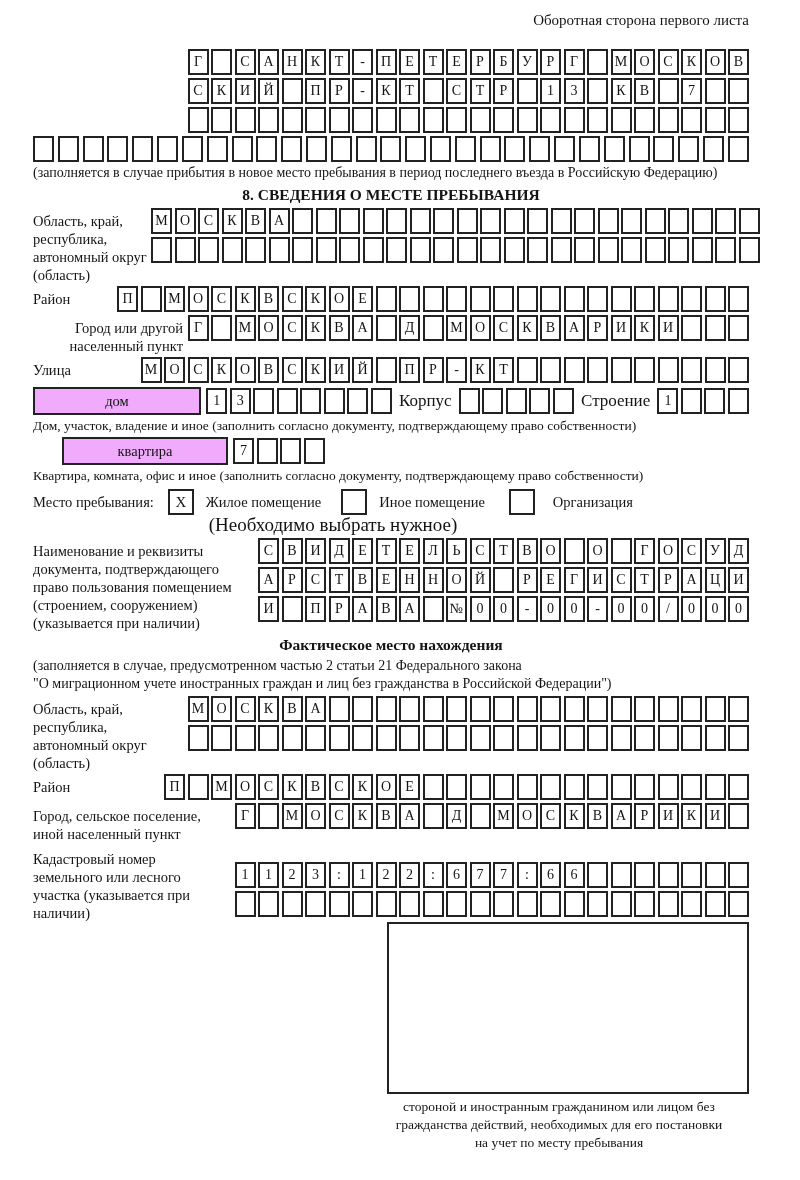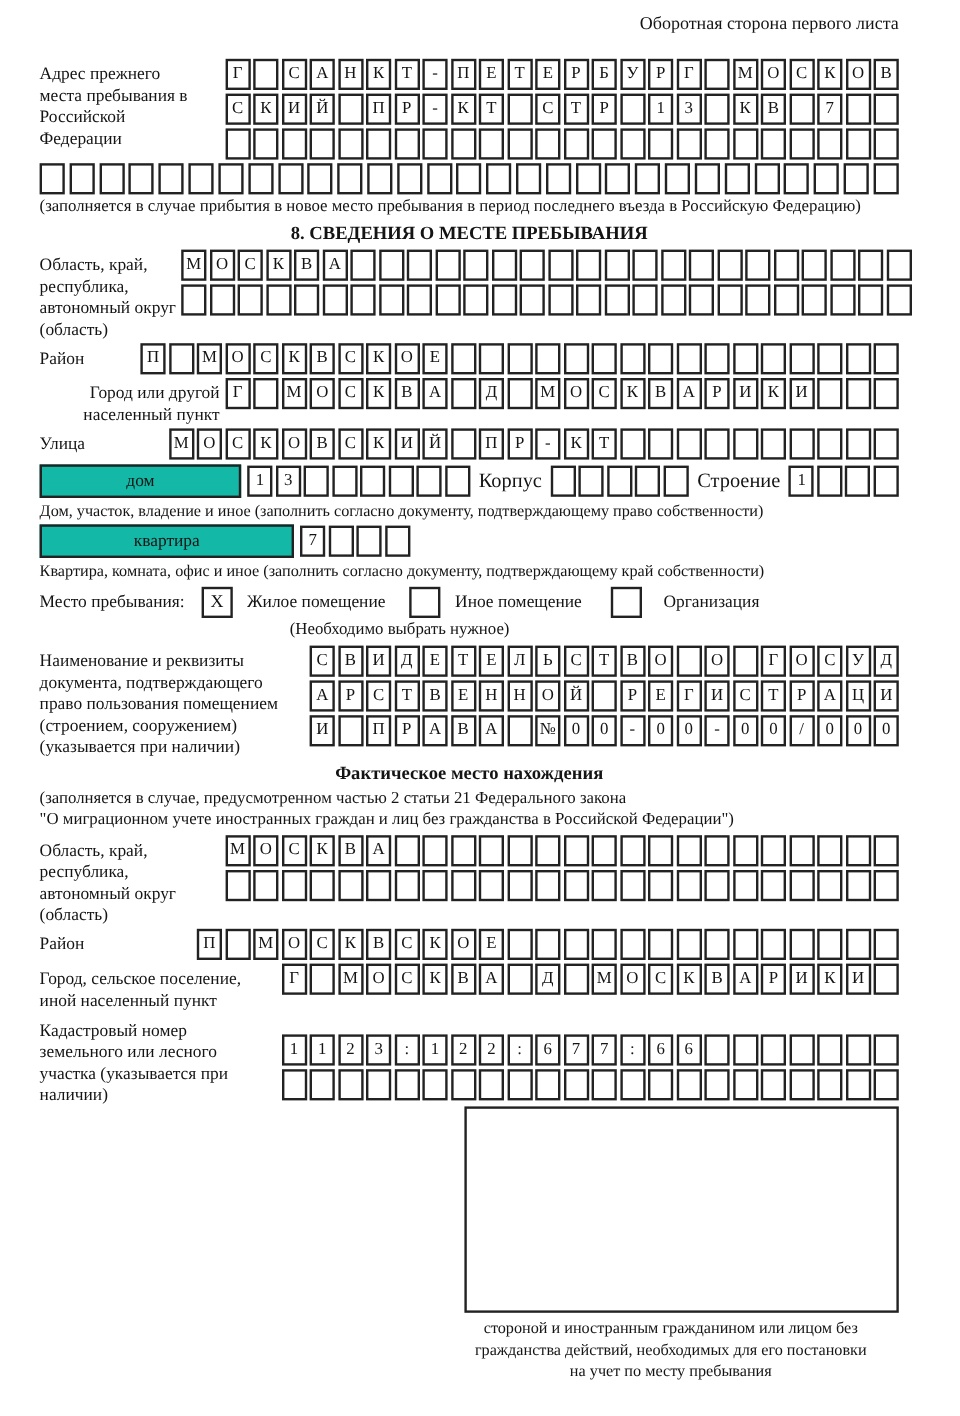"Адрес прежнего места пребывания в" div.flabel { html: <div>Адрес прежнего места пребывания в Российской Федерации</div> -> none }
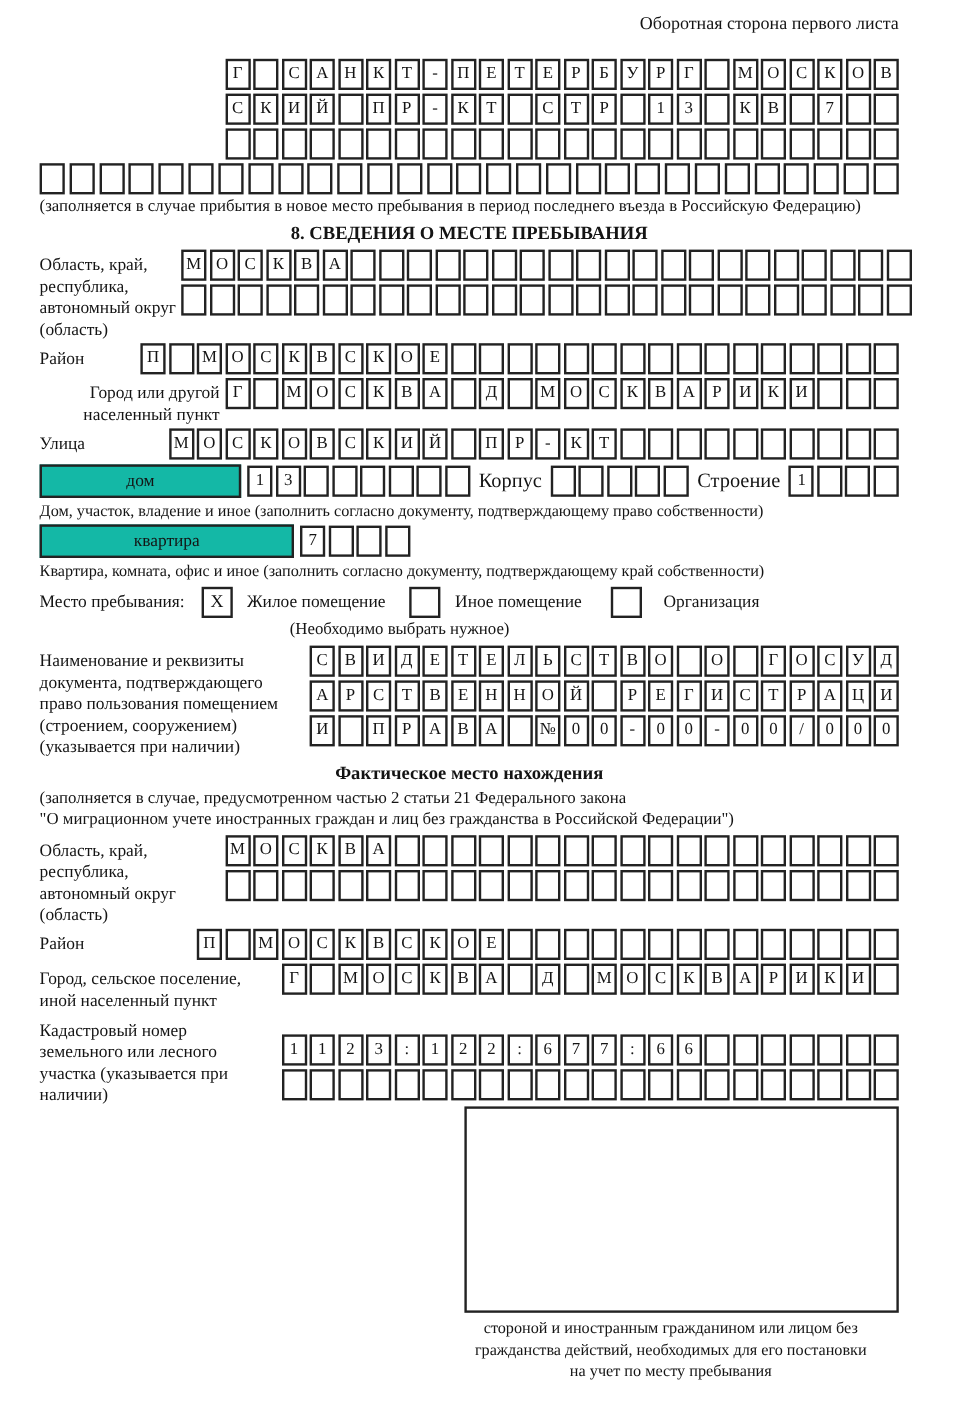"дом" .widebox { background: #14b8a6 -> #f0abfc }
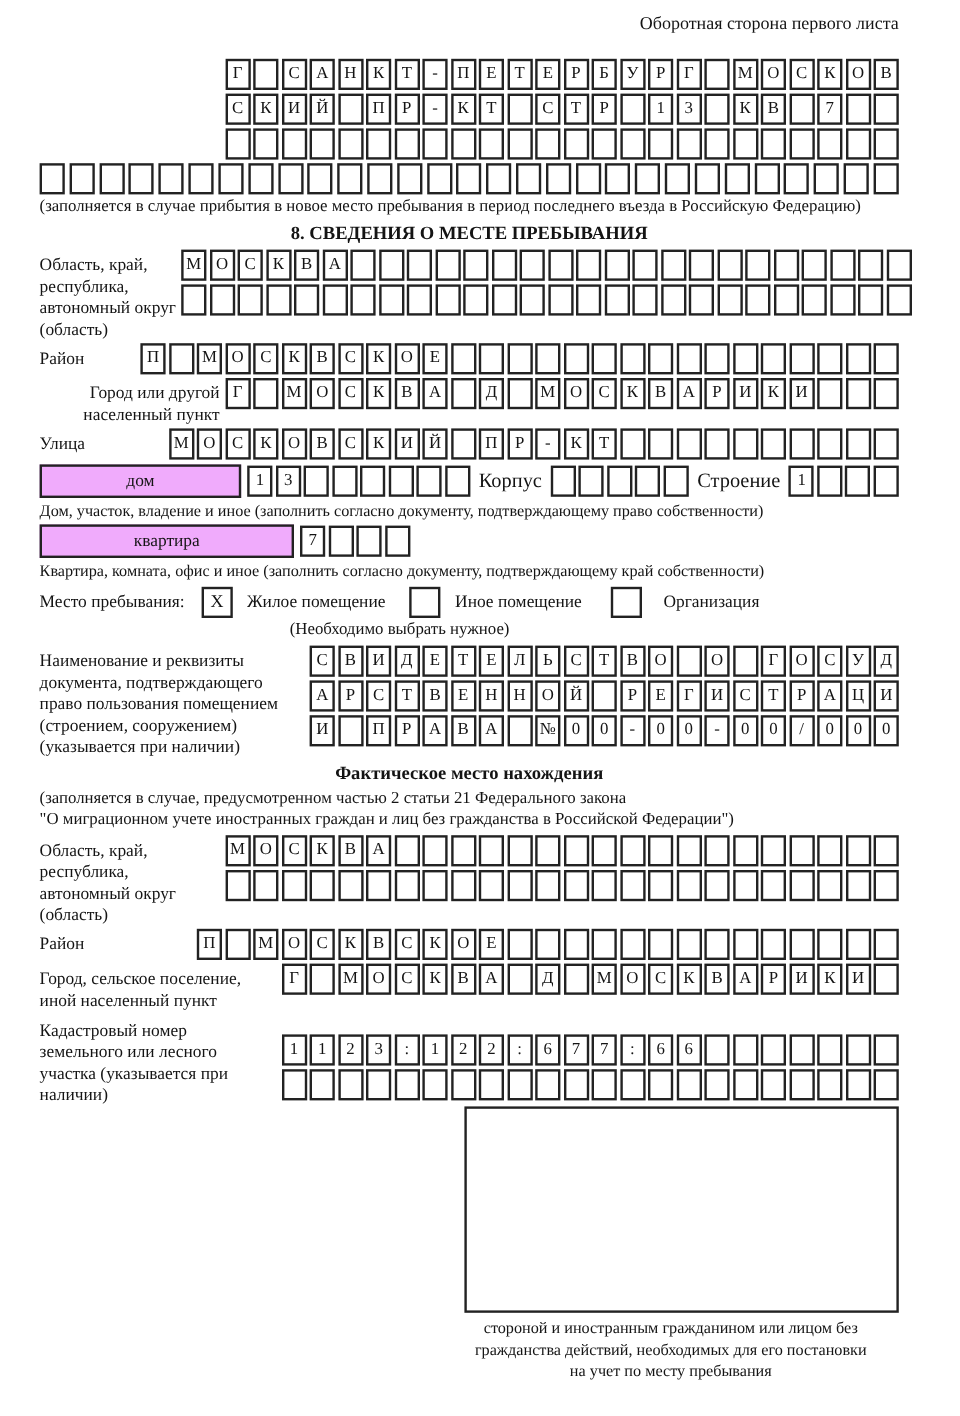"квартира" div.widebox { margin-left: none -> 29px; width: 212px -> 166px }
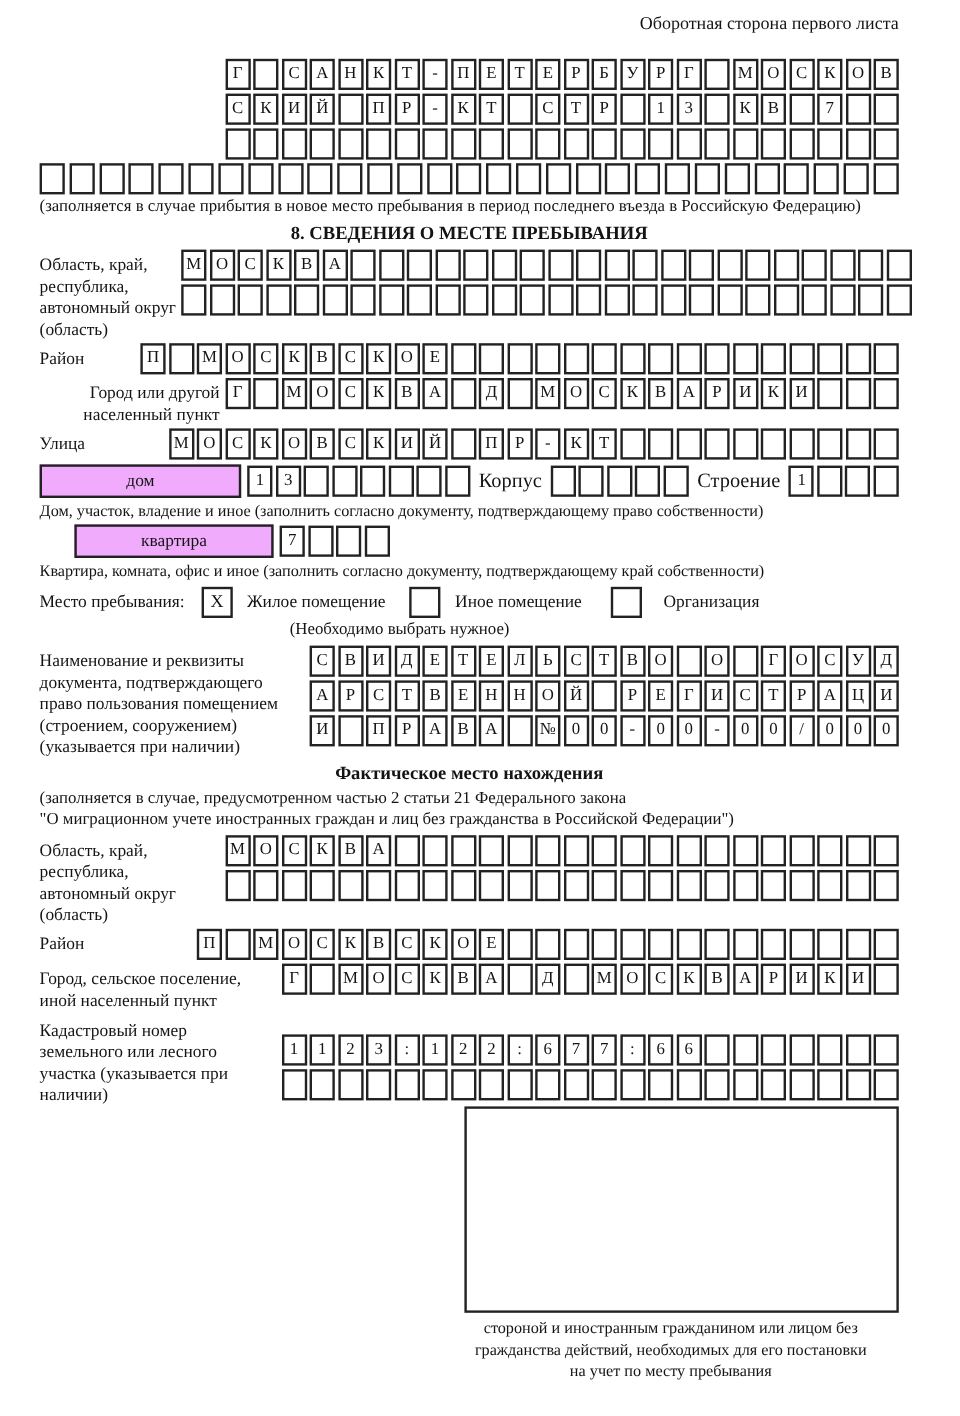"Квартира, комната, офис и иное" div.note-left { text: край -> право }
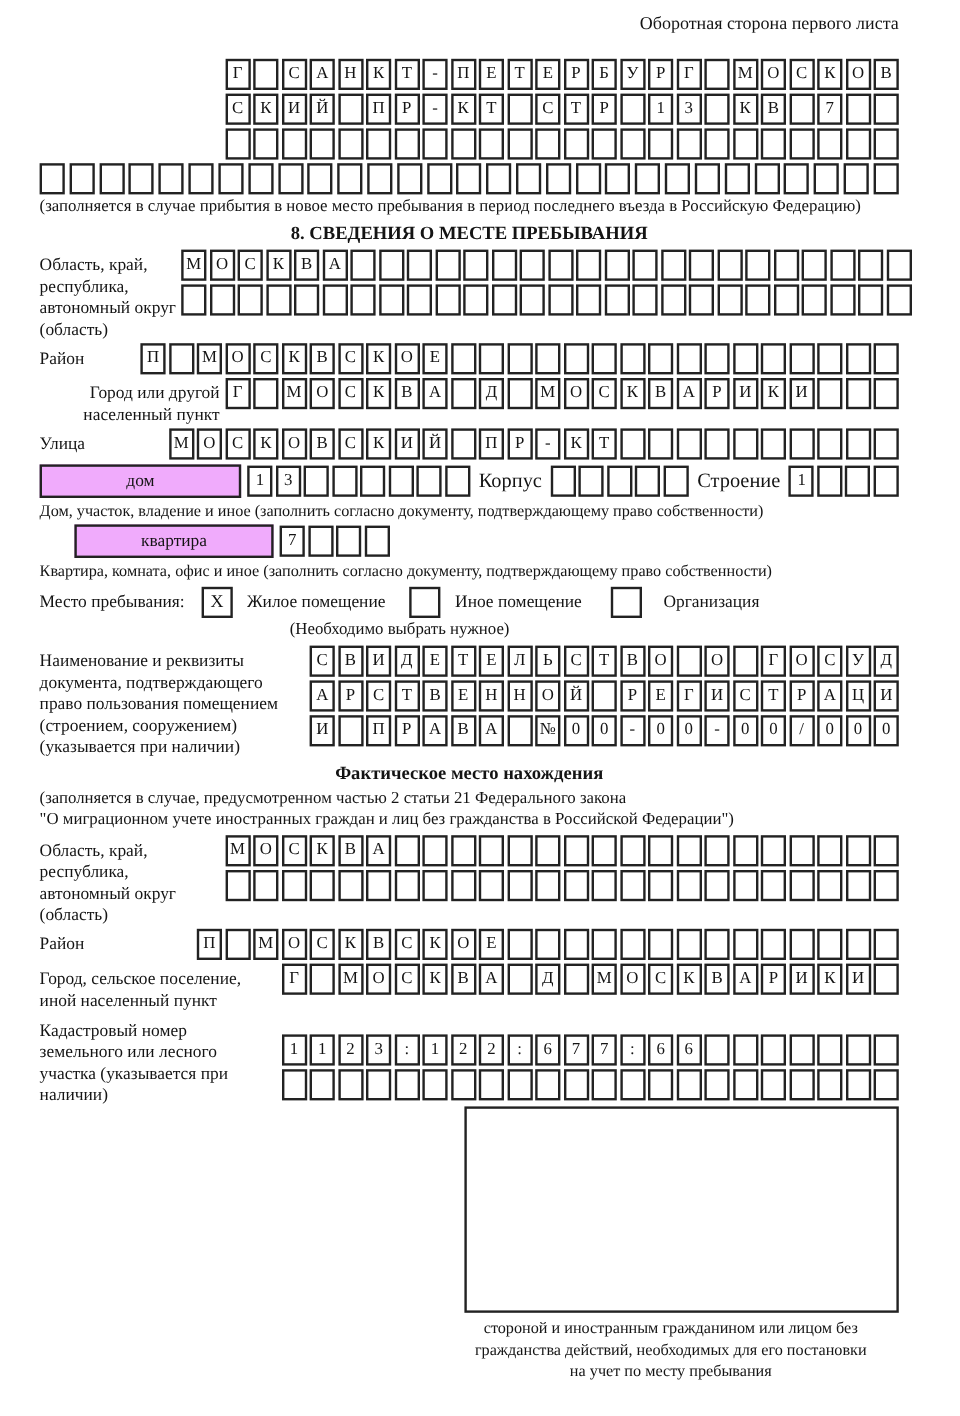"(Необходимо выбрать нужное)" .chk-note { font-size: 14px -> 19px }
